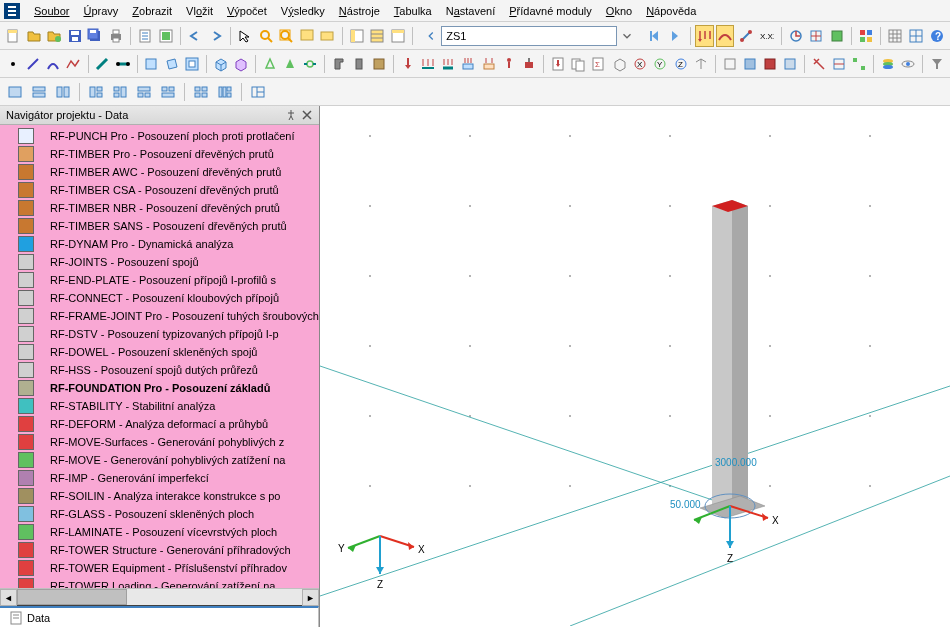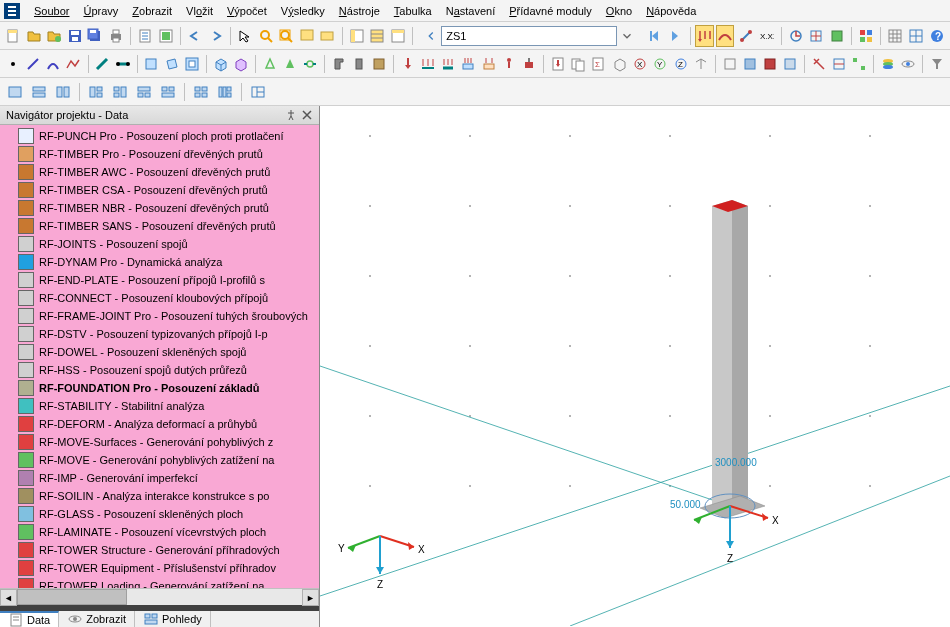"RF-PUNCH Pro - Posouzení ploch" .tree-item { gap: 5px -> 16px }
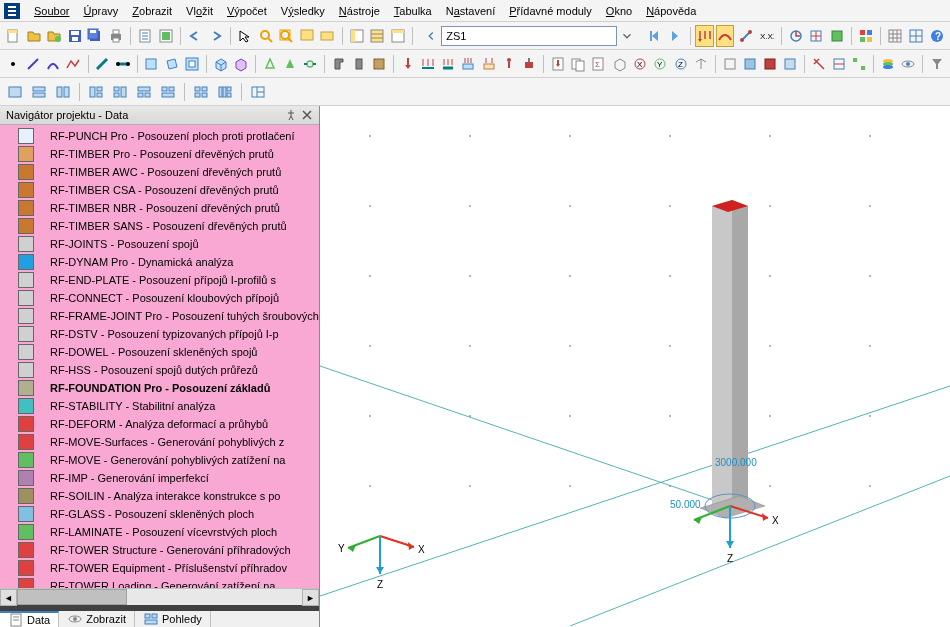"RF-JOINTS - Posouzení spojů" div.tree-item { order: before "RF-DYNAM Pro - Dynamická analýza" -> after "RF-DYNAM Pro - Dynamická analýza" }
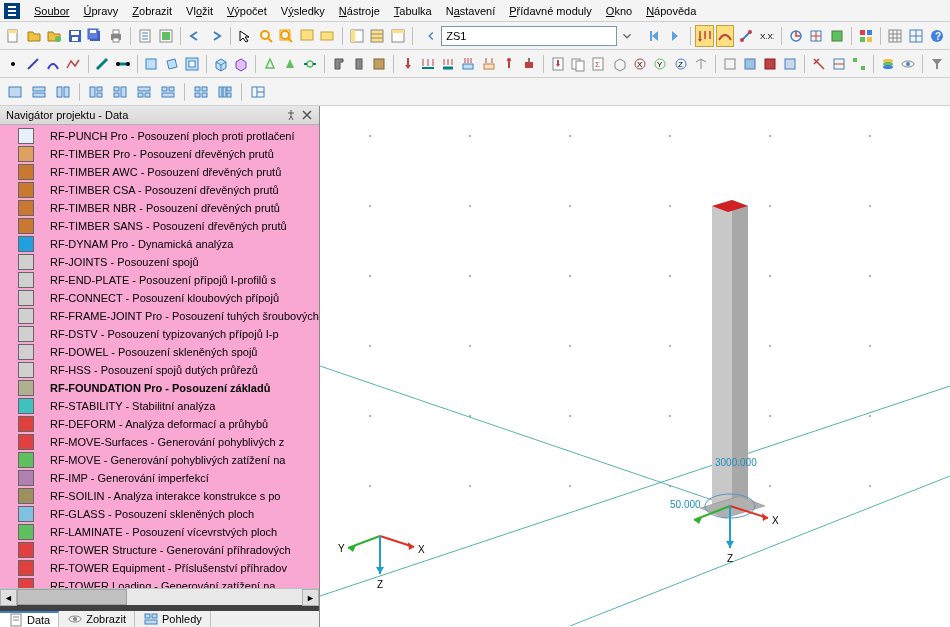"Data" .sidebar-tabs { border-top: 6px solid #404040 -> 1px solid #404040; flex-direction: none -> column }
